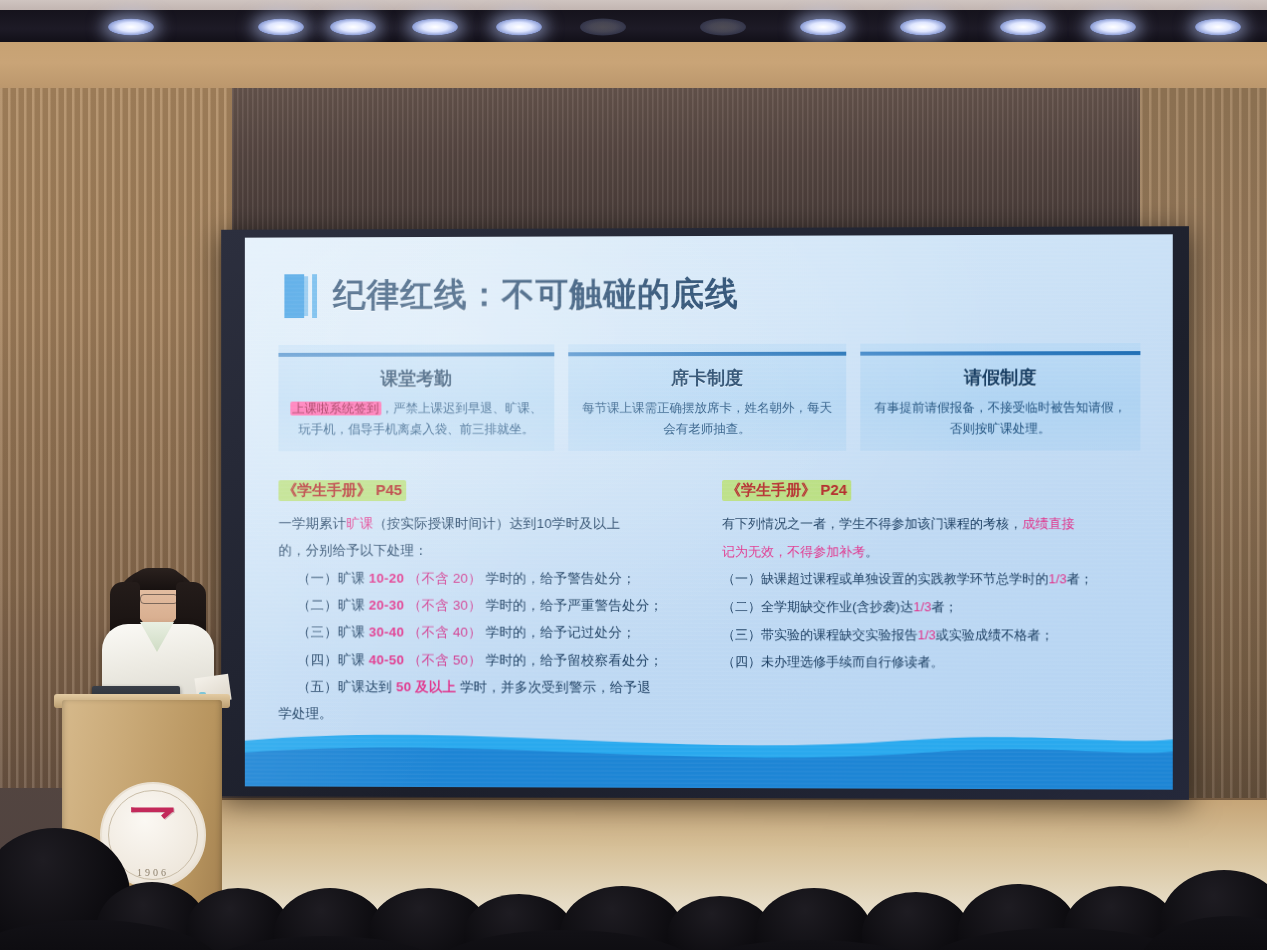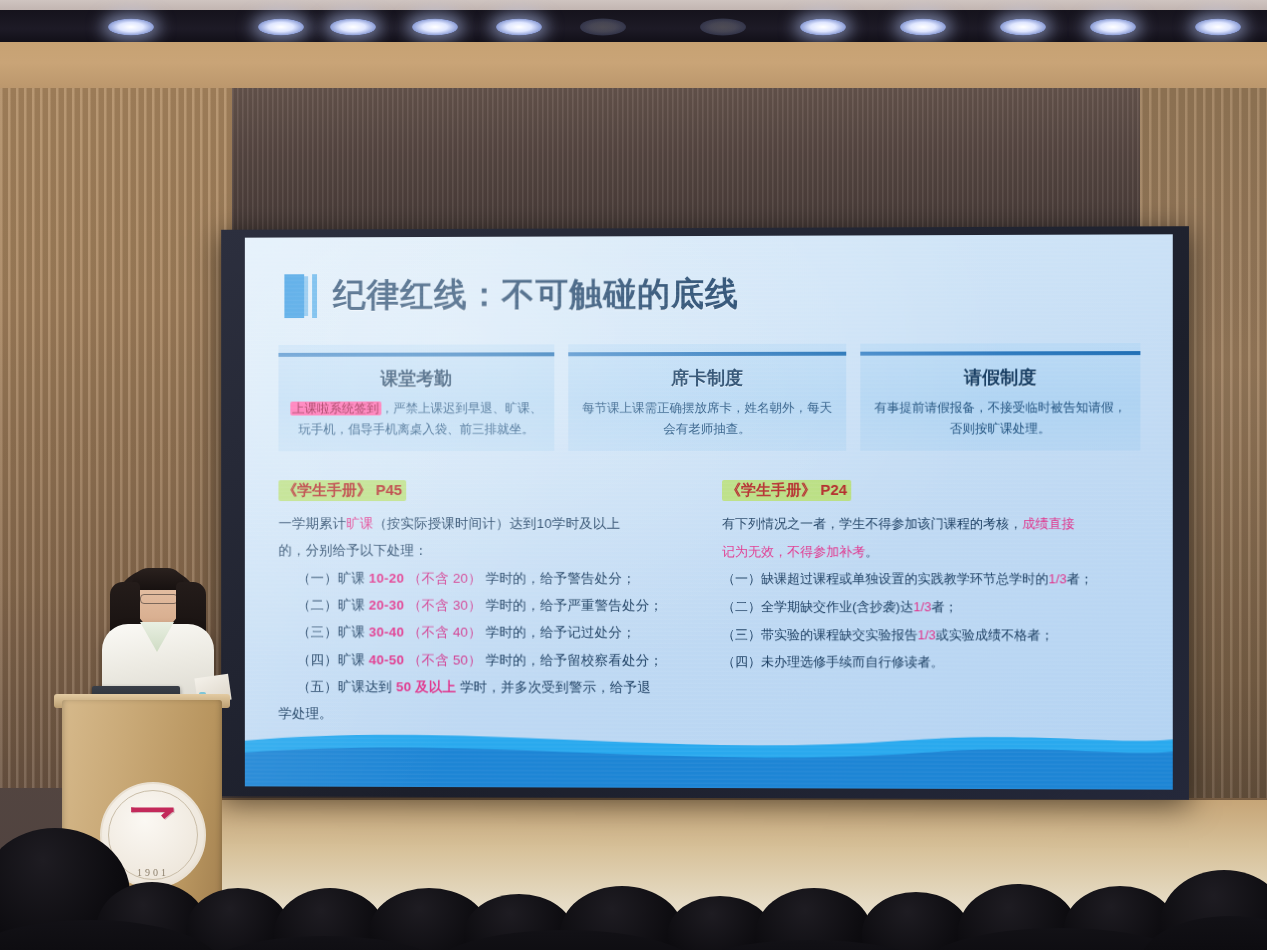"1901" div.yr { text: 1901 -> 1906 }
